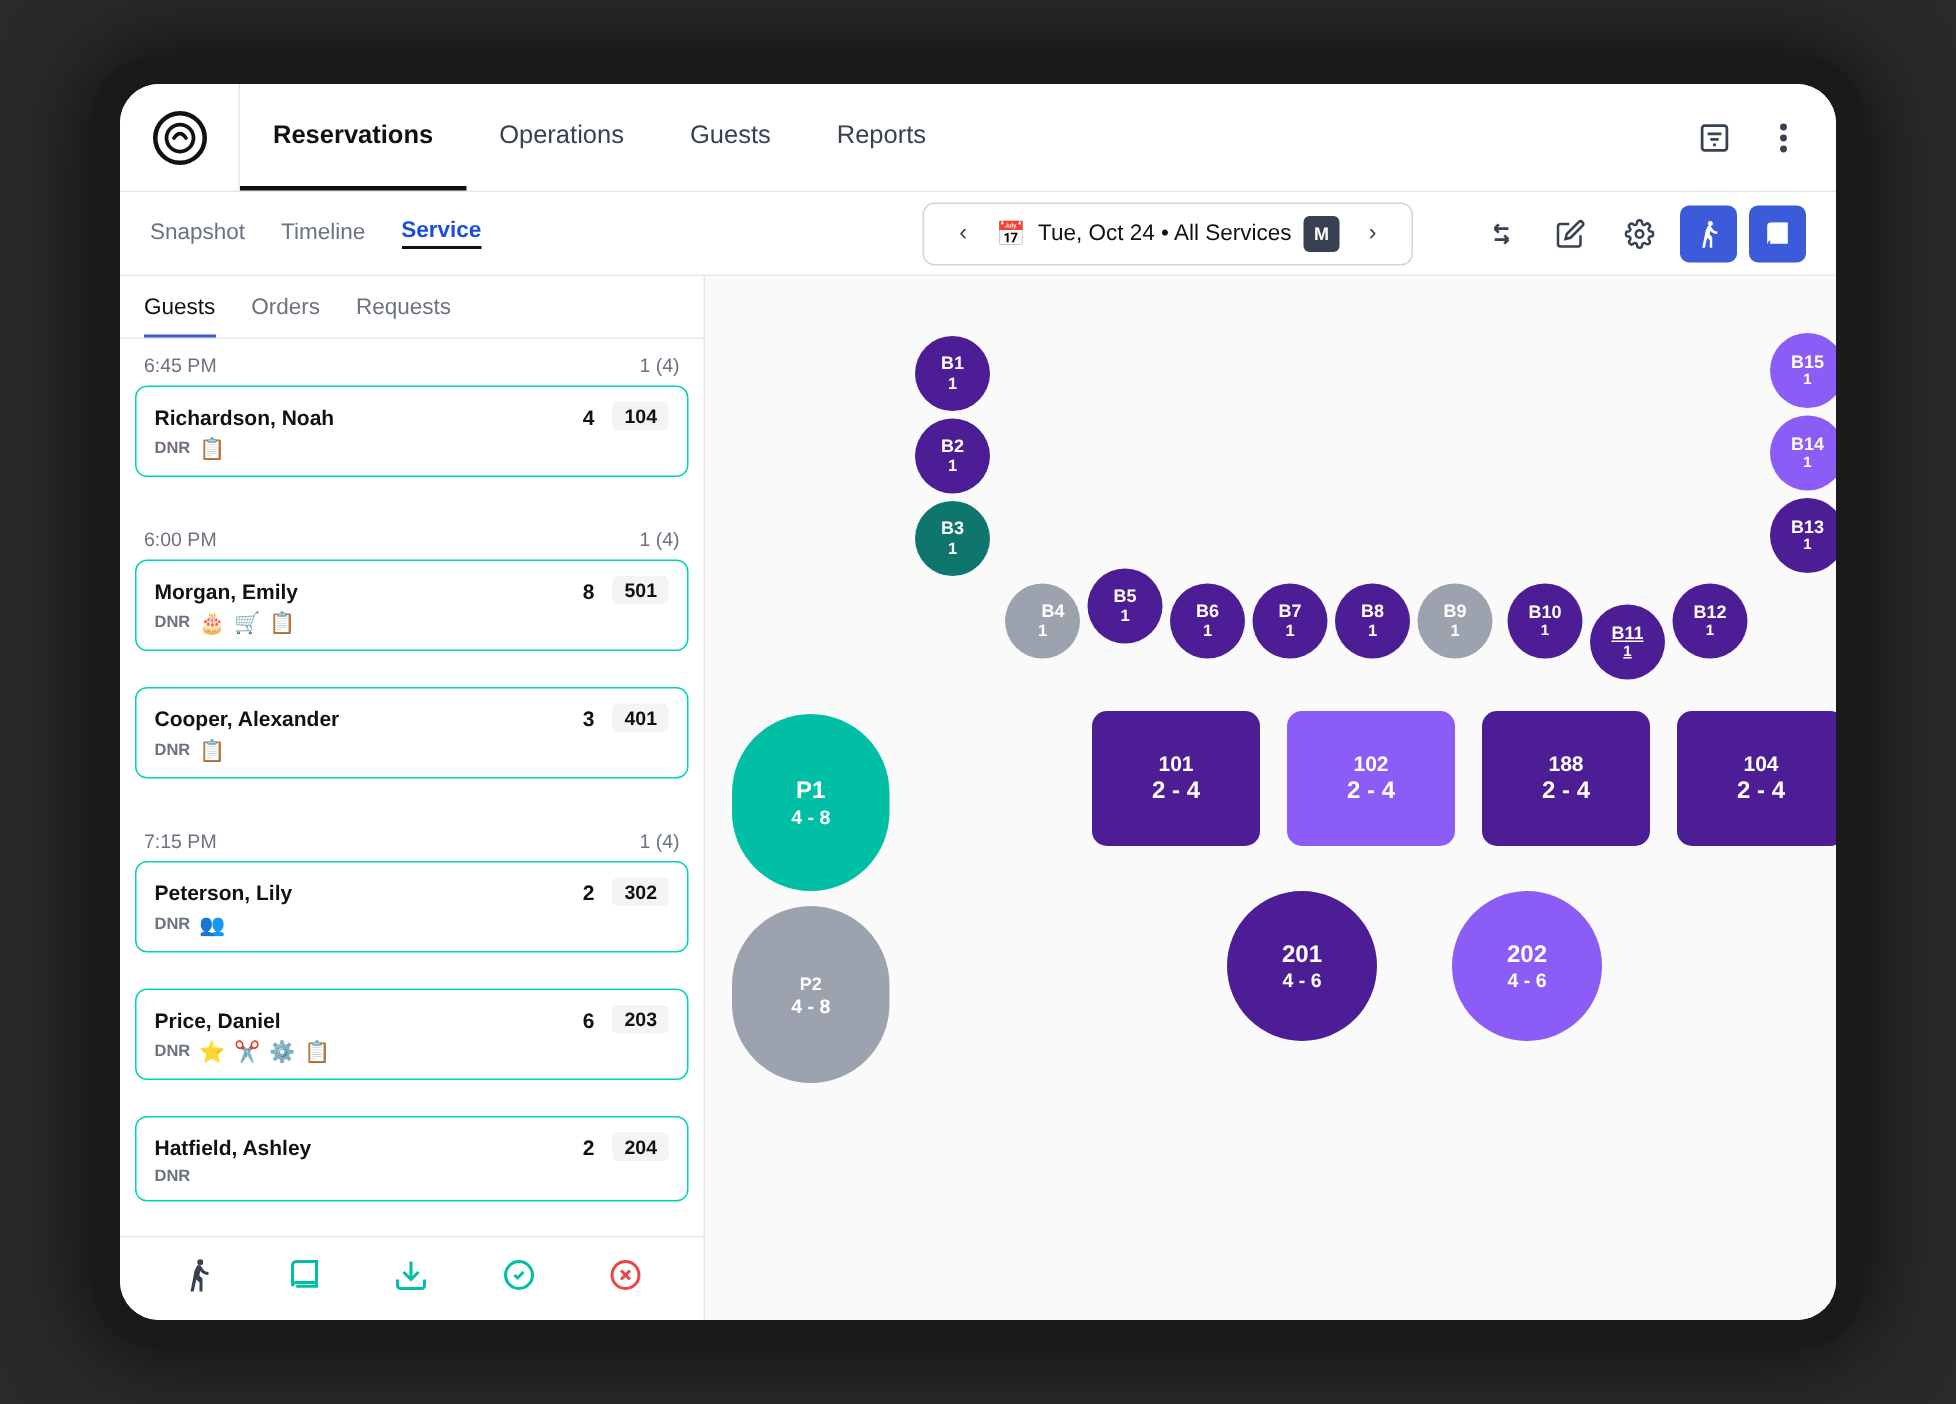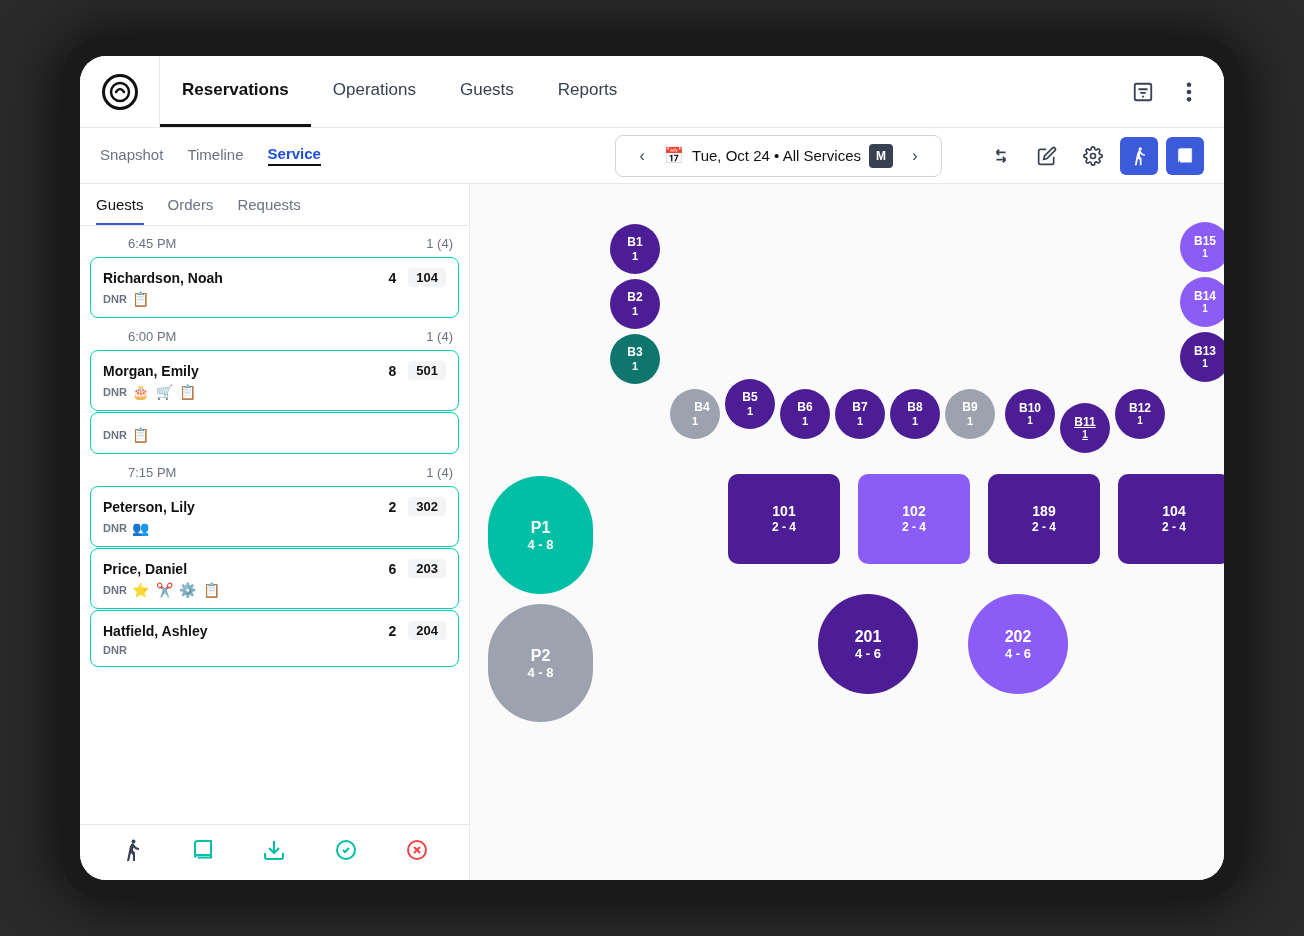"6:45 PM" .time-header { margin-left: 32px -> none }
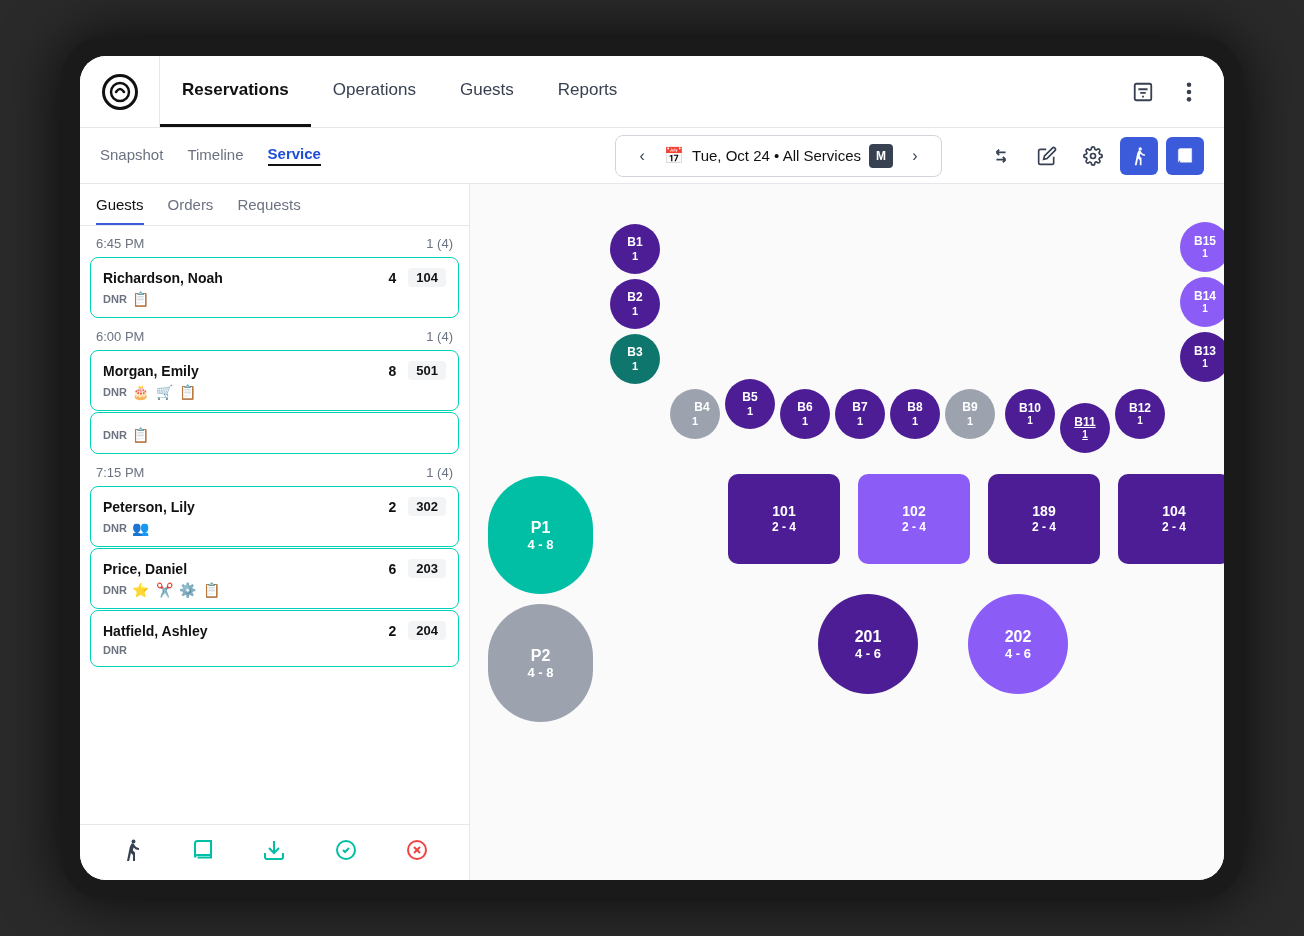"Richardson, Noah" .guest-card { margin-bottom: 1px -> 24px }
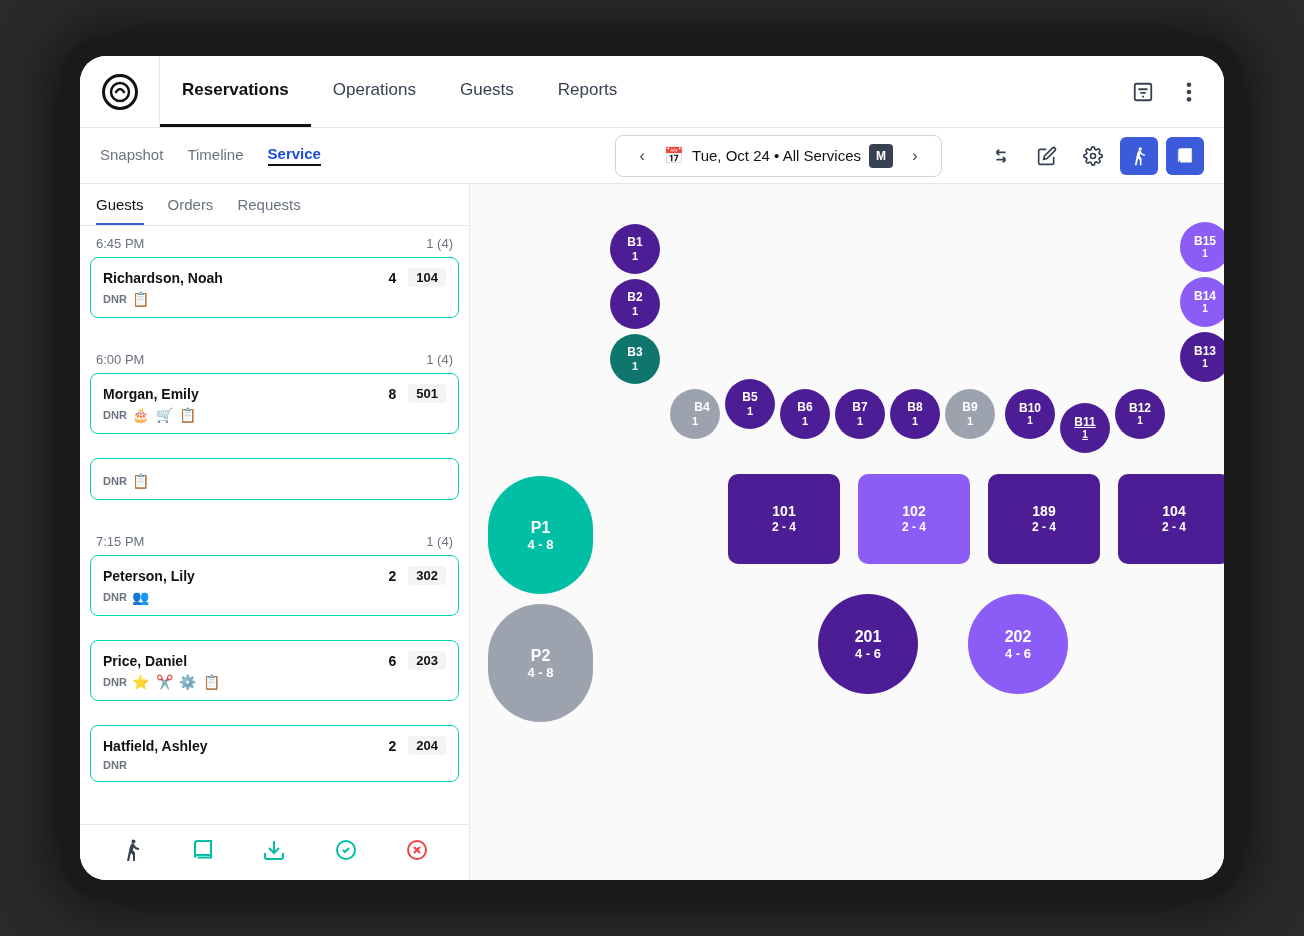"Cooper, Alexander" div.guest-card-top { html: none -> <div> <span>Cooper, Alexander</span> <span>3</span> <span>401</span> </div> }
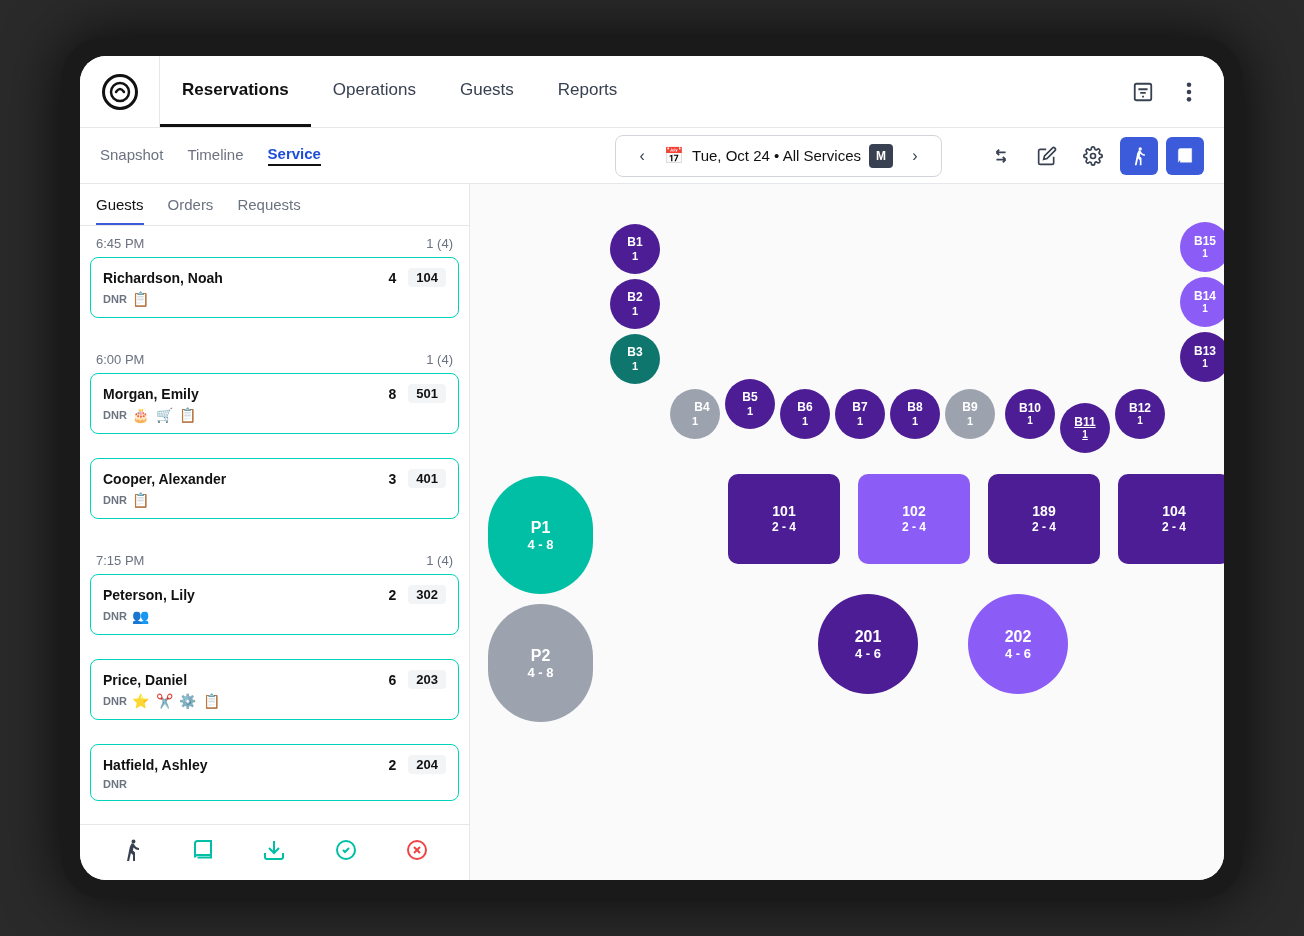"189" span.t-name { text: 189 -> 188 }
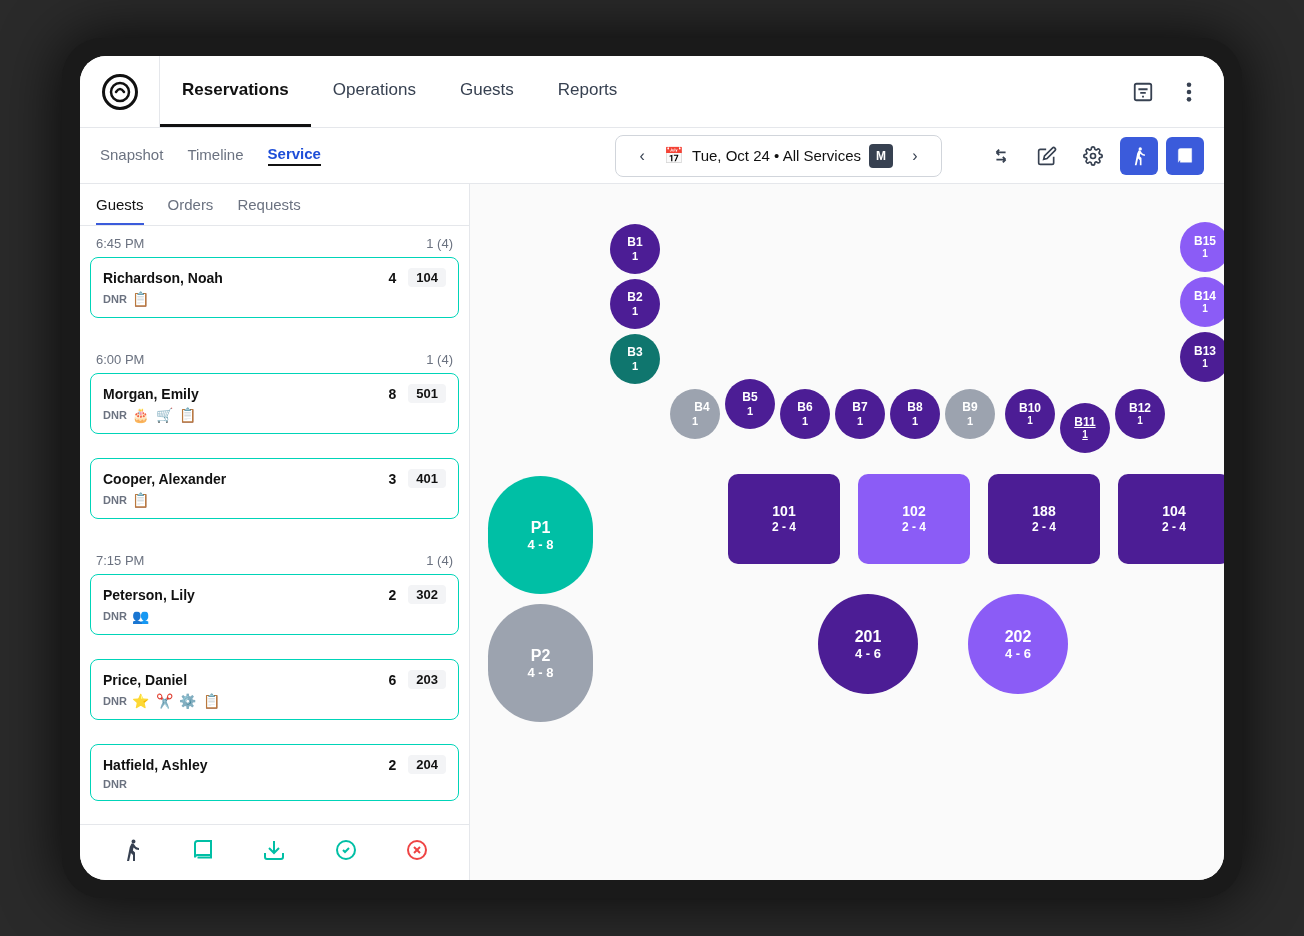"2 - 4" .table-rect .t-cap { font-size: 12px -> 16px }
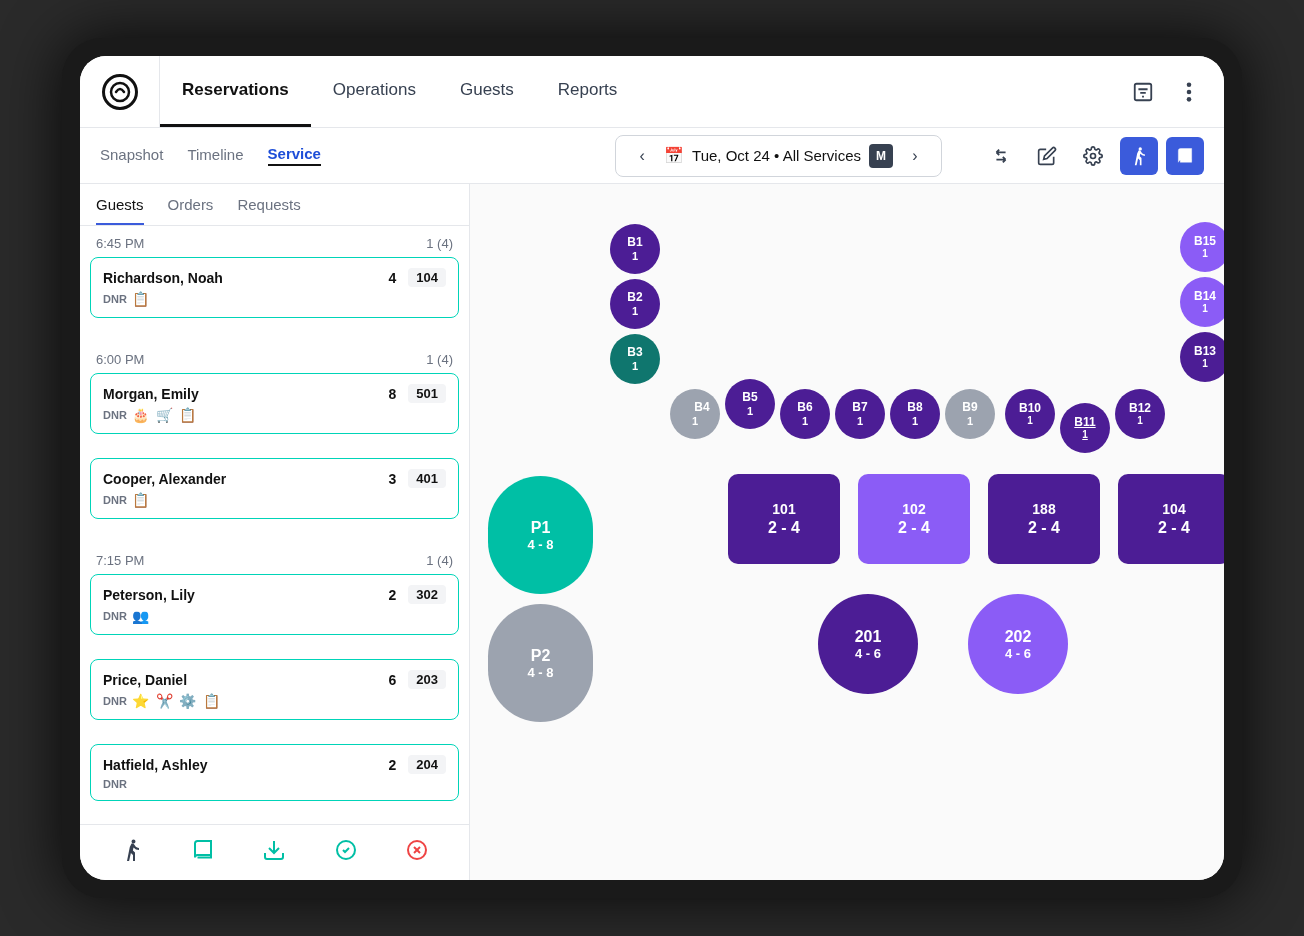"P2" span { font-size: 16px -> 12px }
